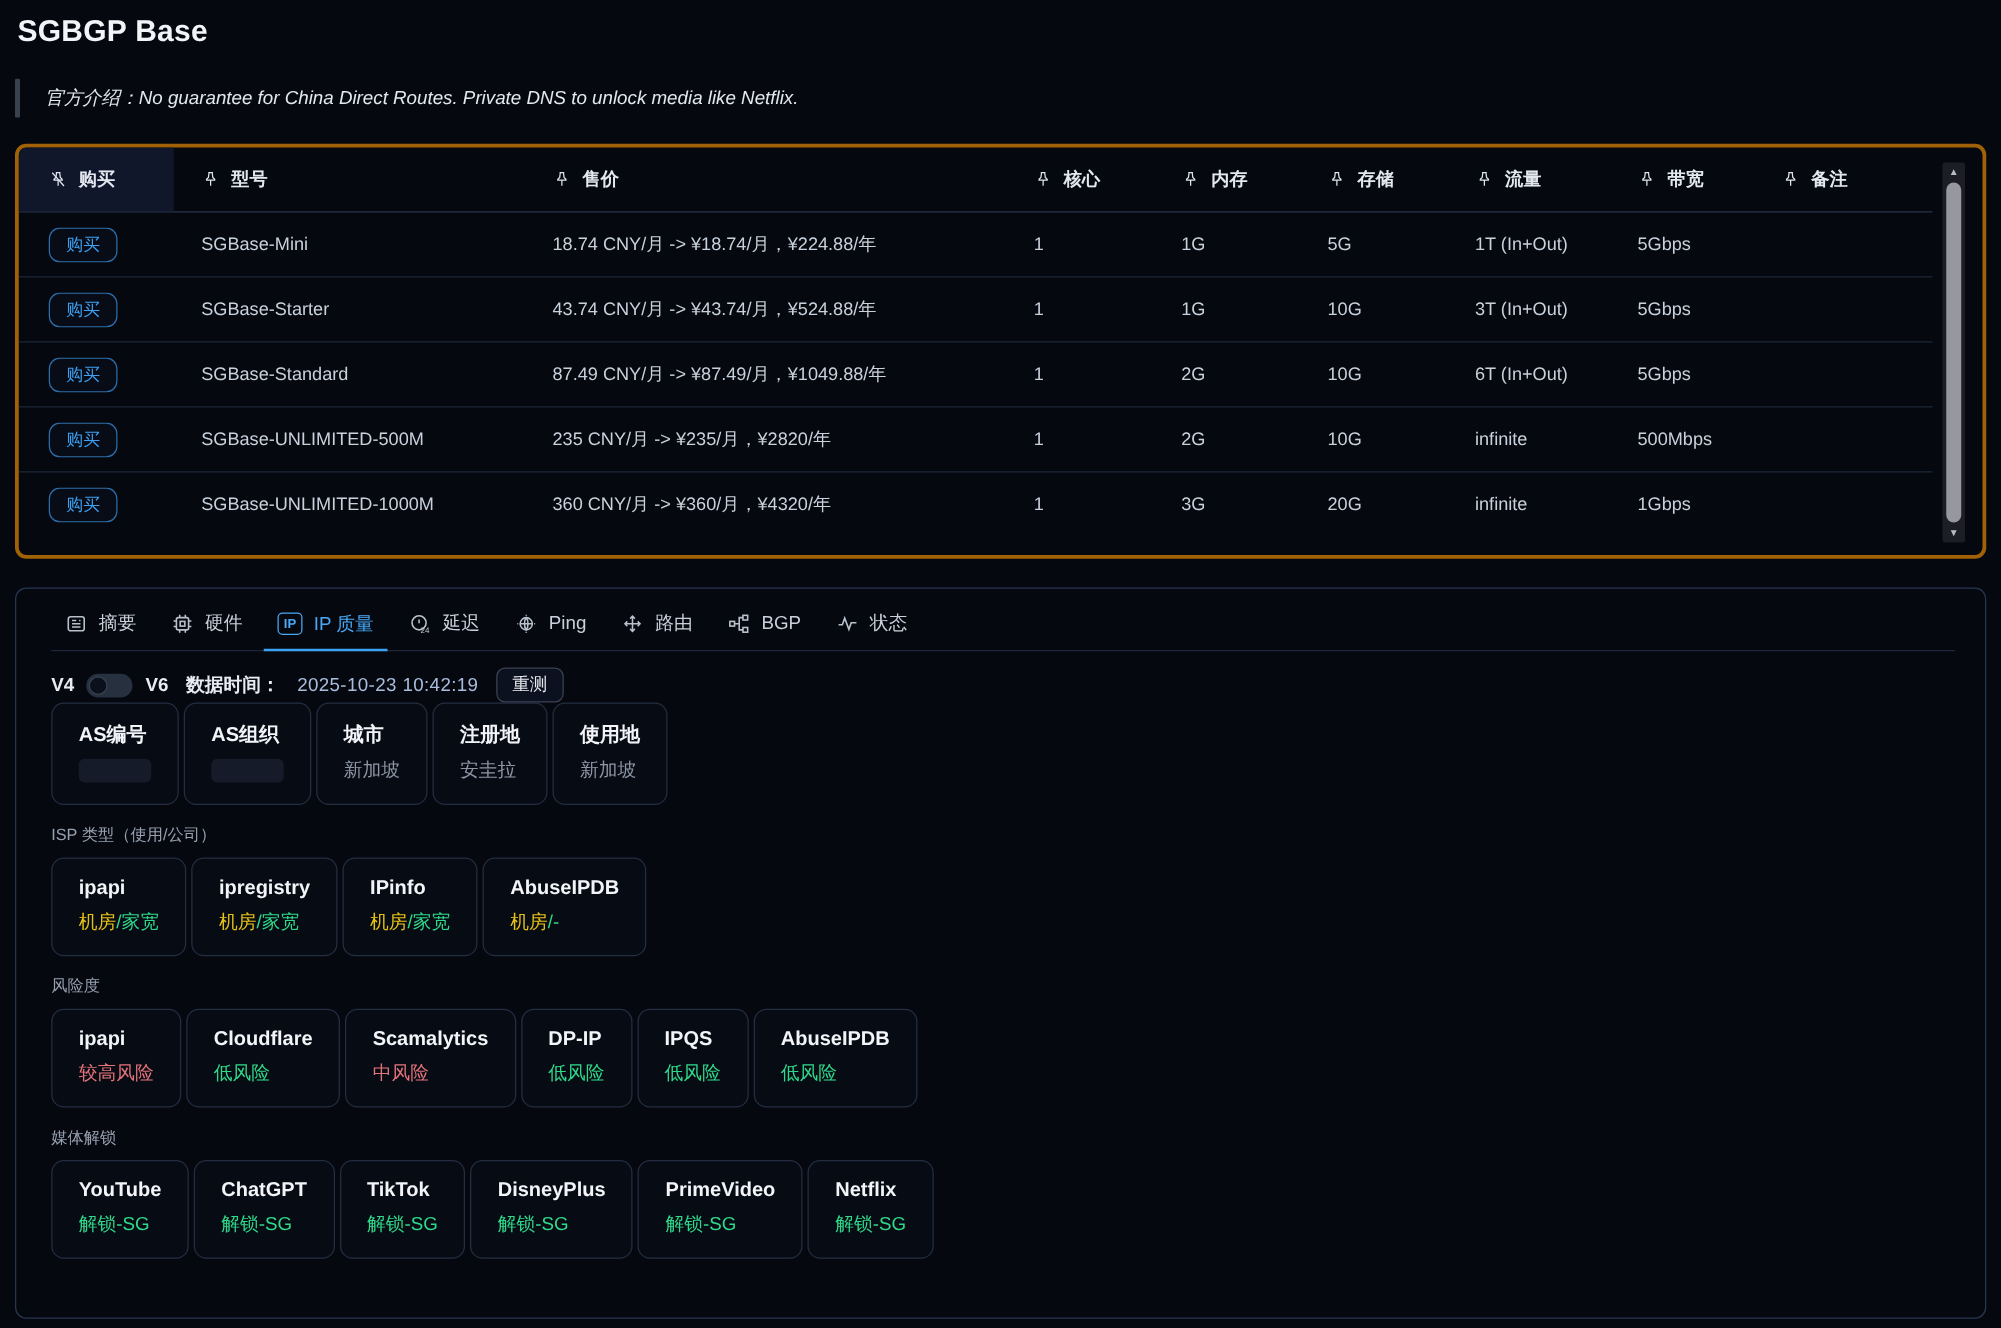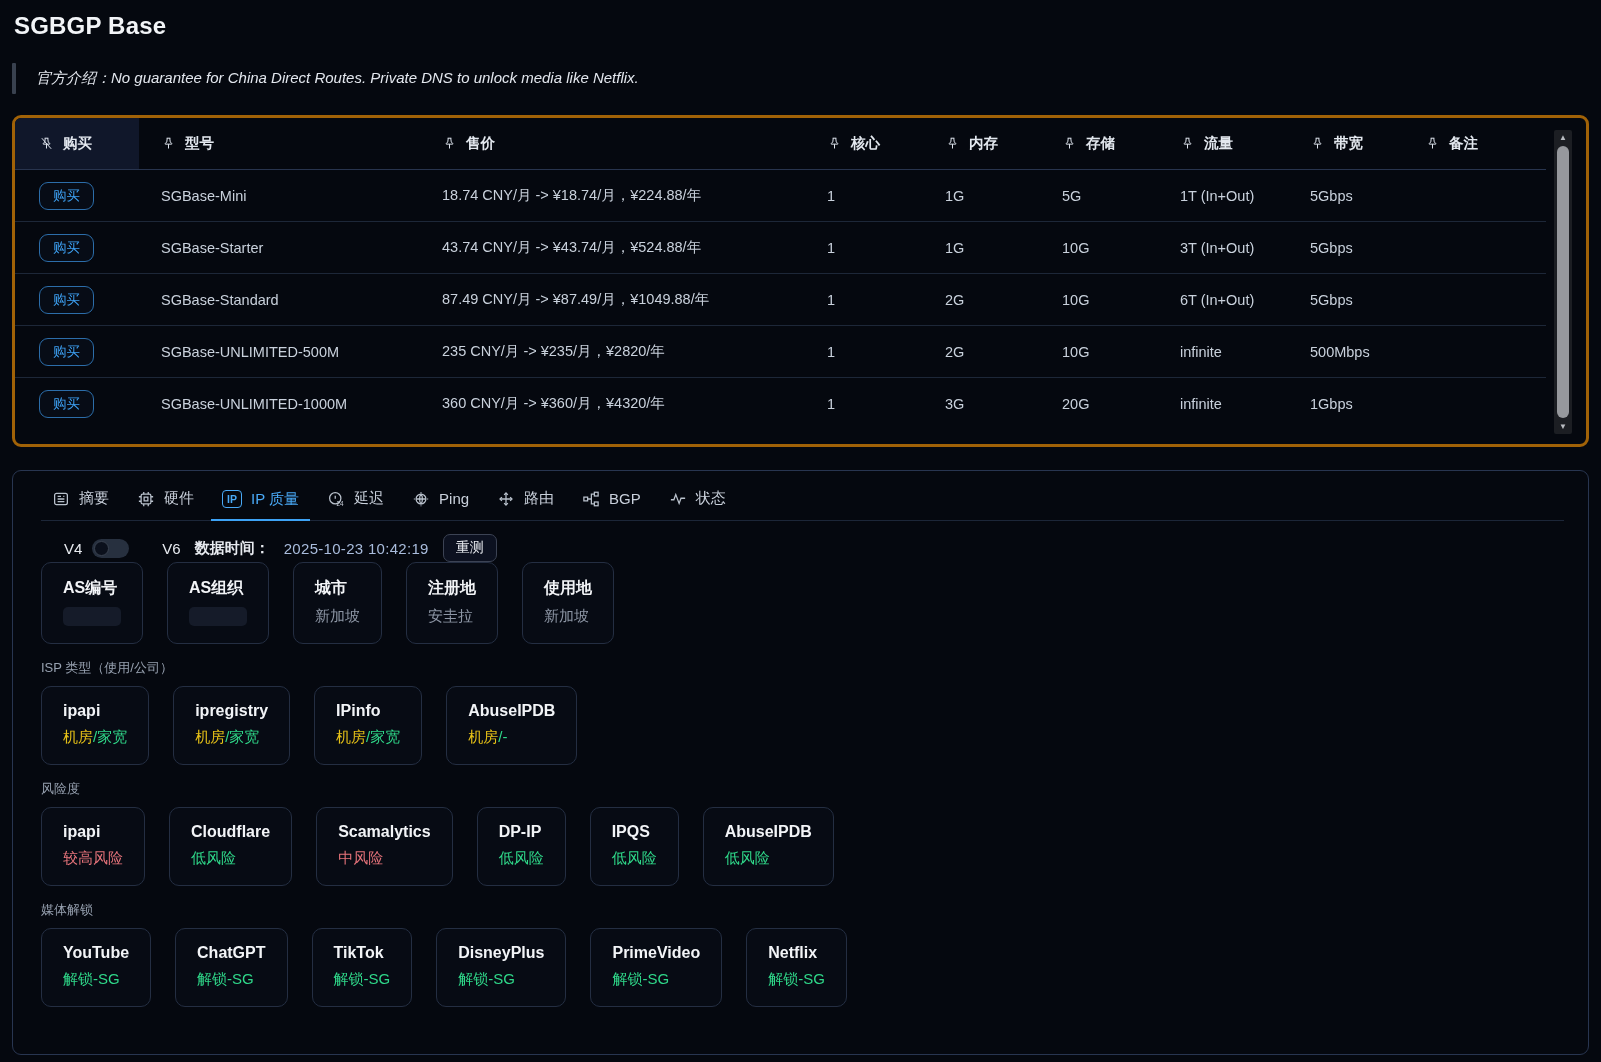"V4" .vlabel { font-weight: 400 -> 700; margin-left: 23px -> none }
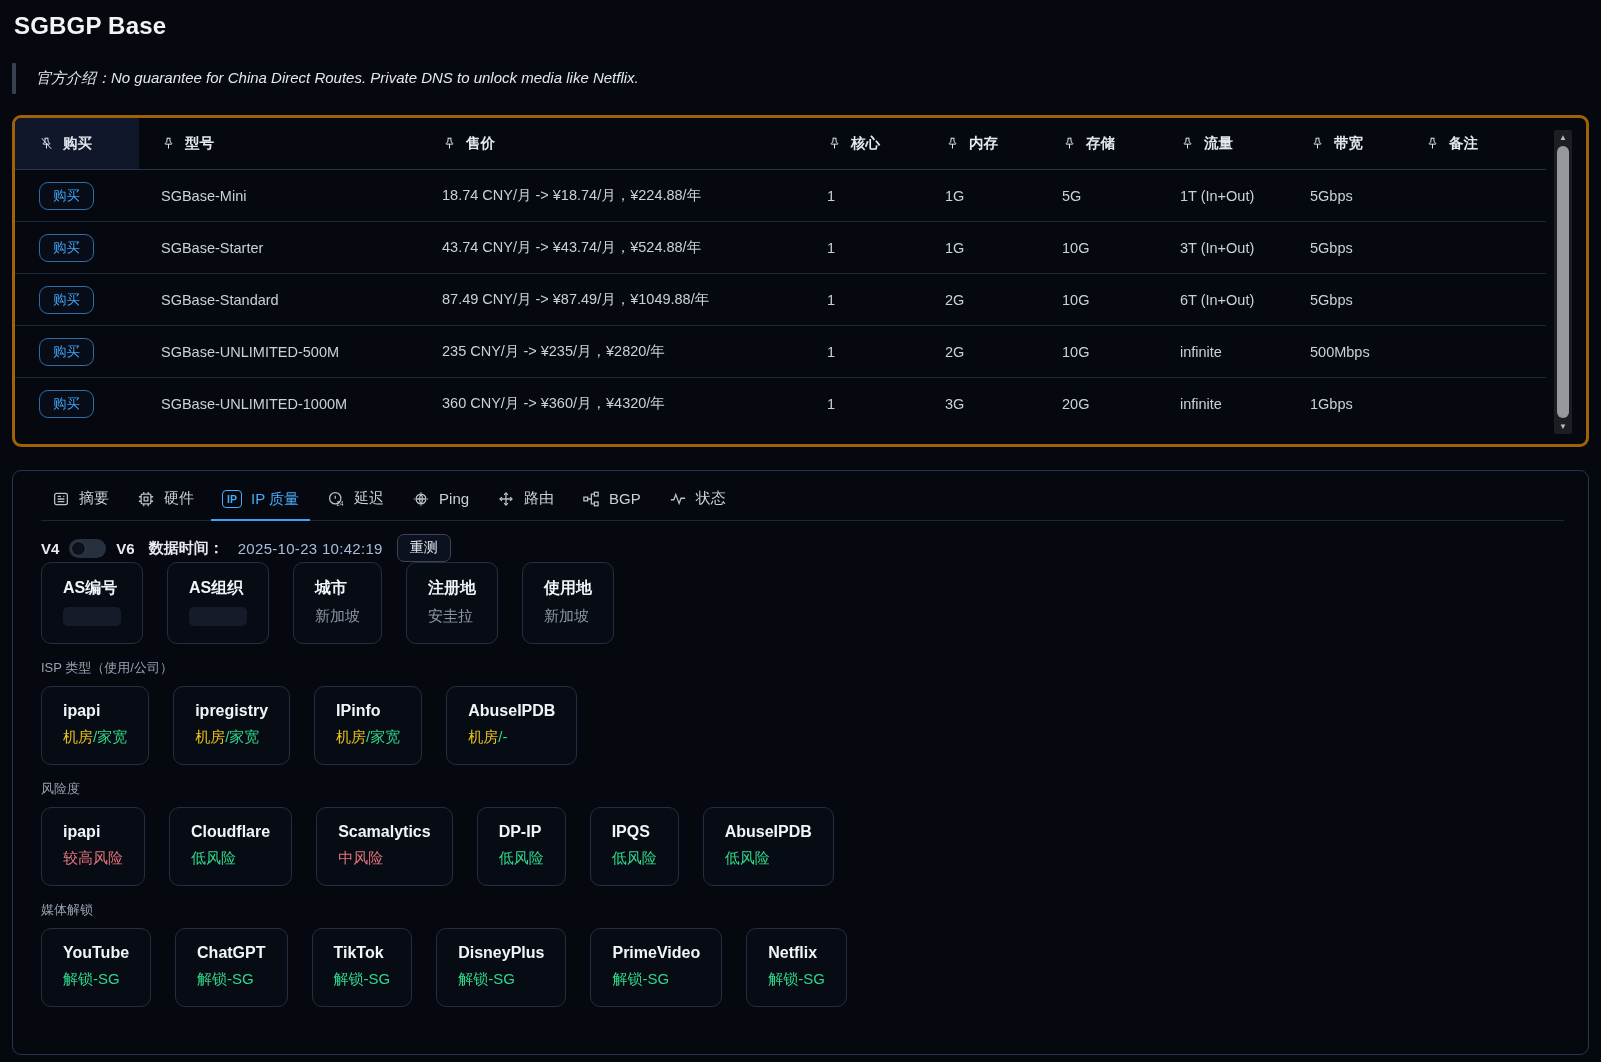"AS编号" .cards { gap: 24px -> 4px }
